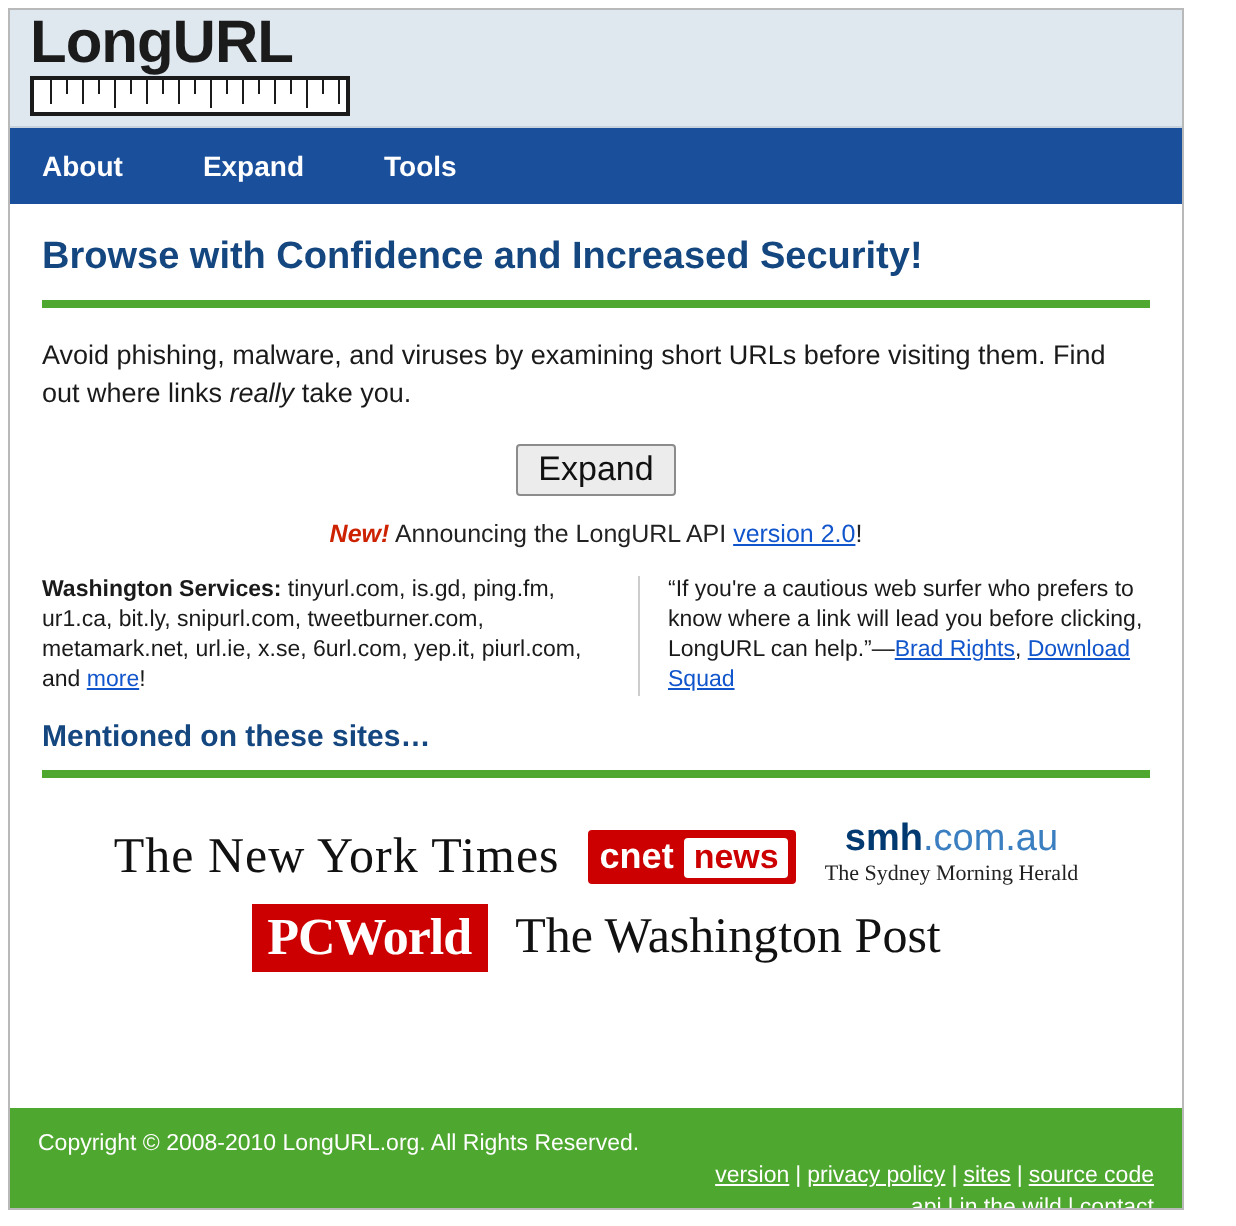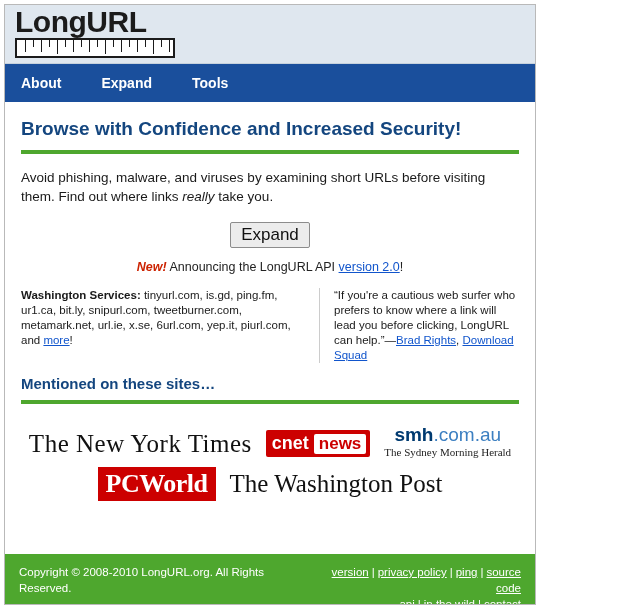"LongURL" .frame { width: 532px -> 588px }
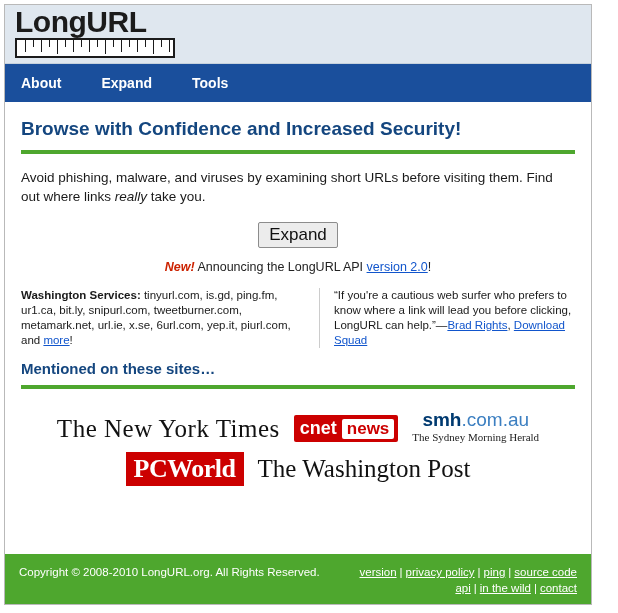"Copyright © 2008-2010 LongURL.org. All" .footer { flex-direction: none -> column }
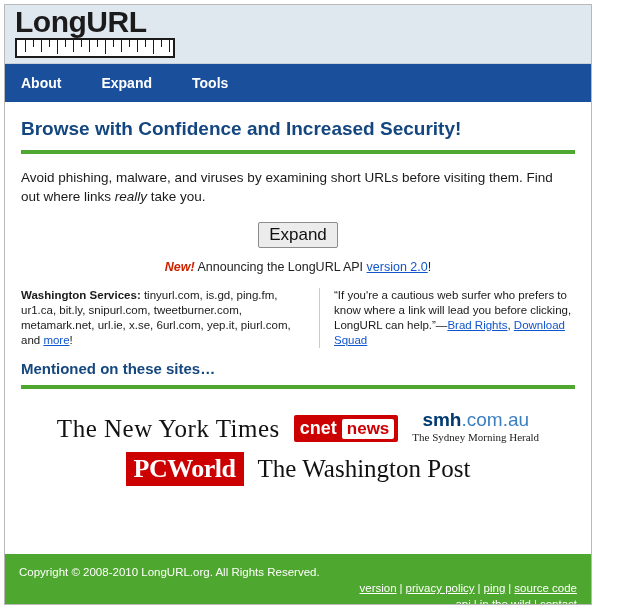"ping" a { text: ping -> sites }
